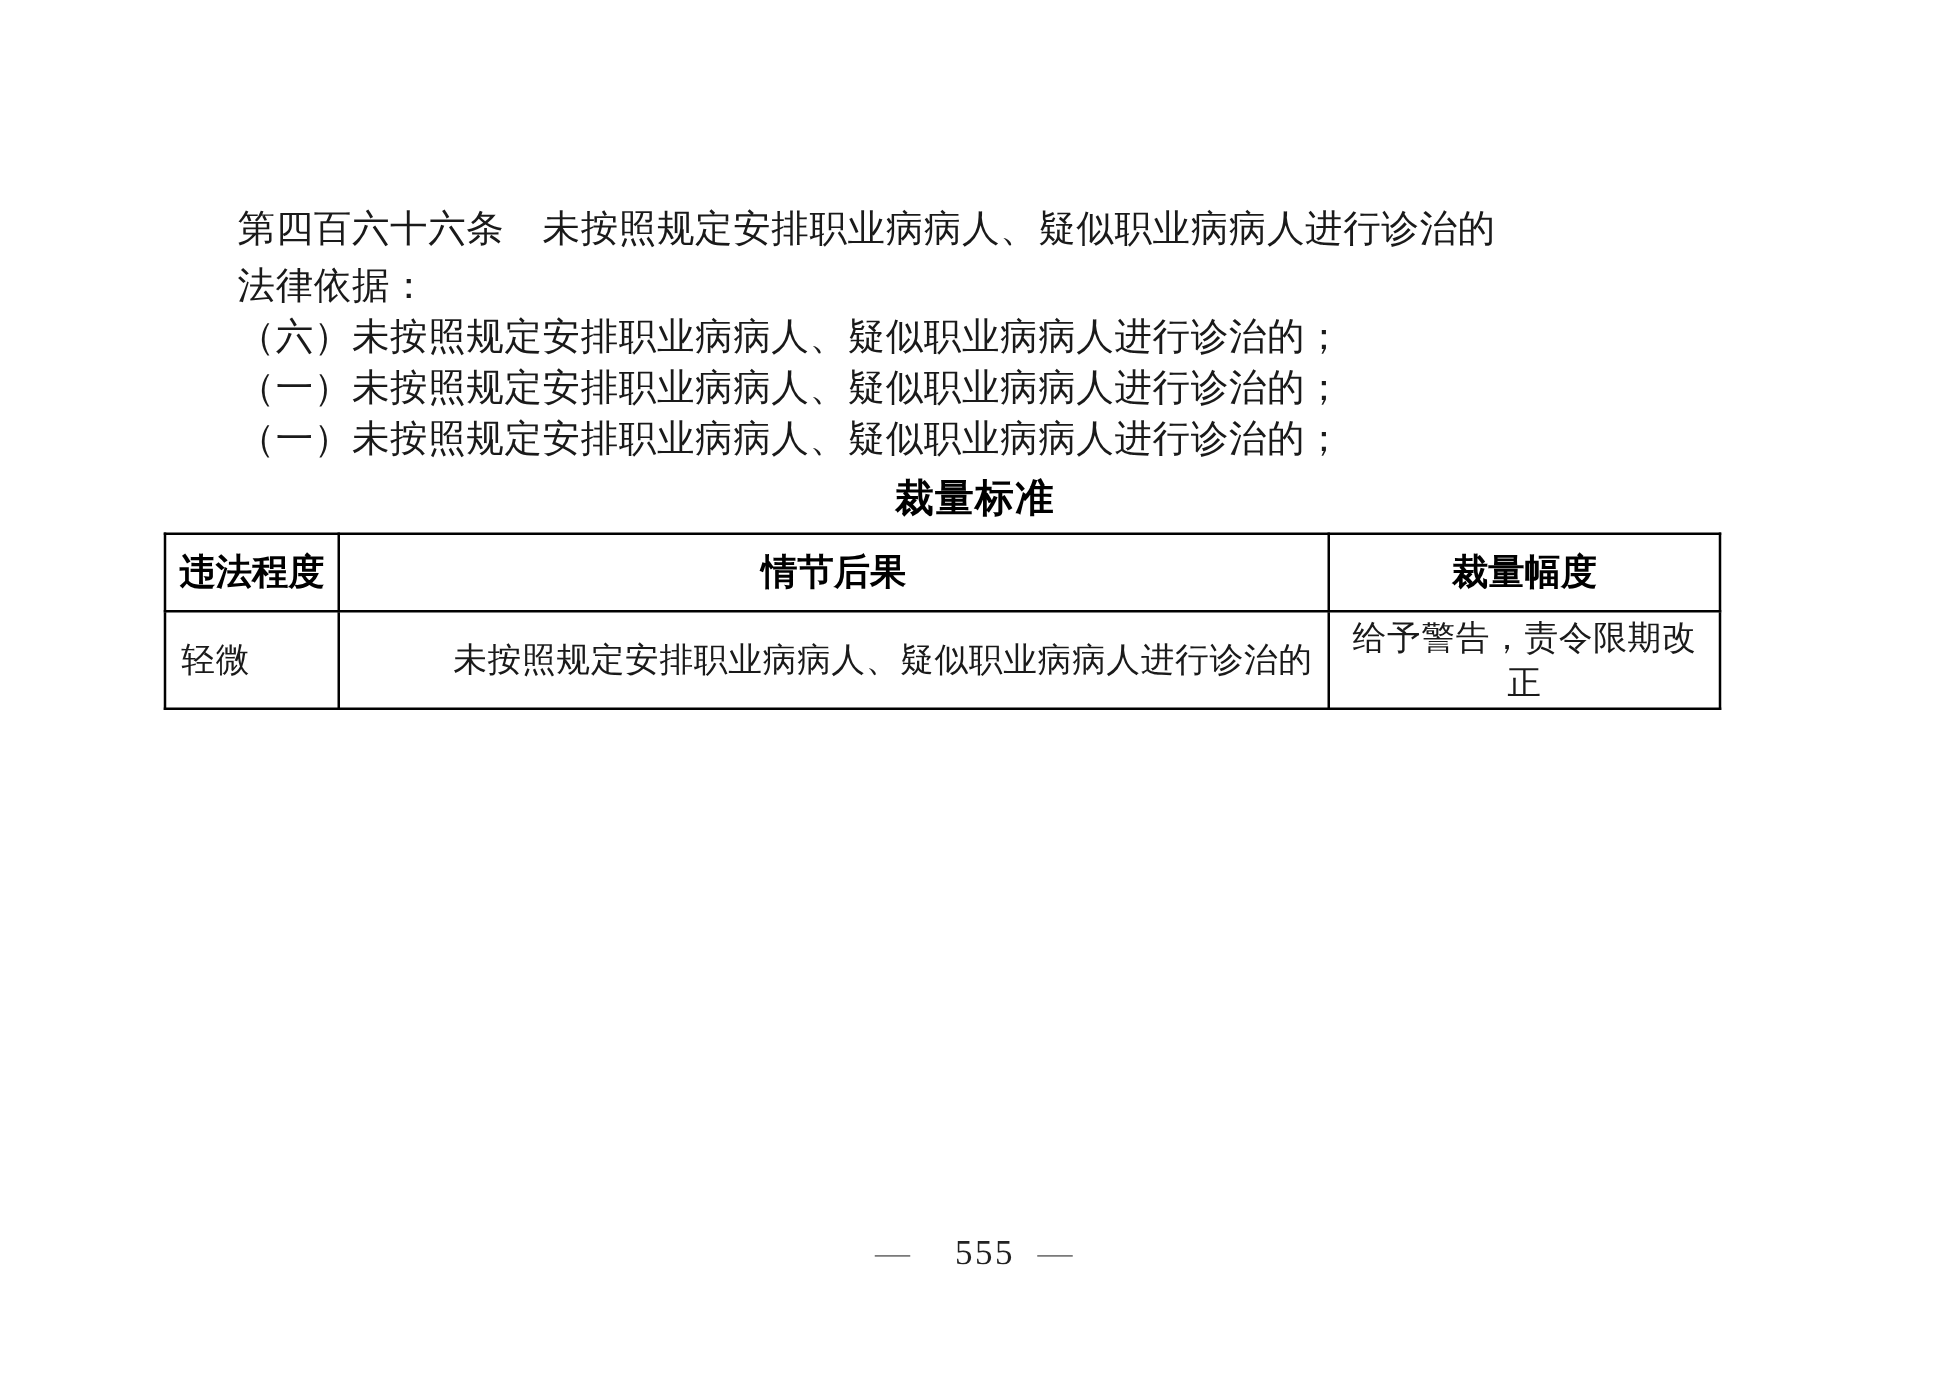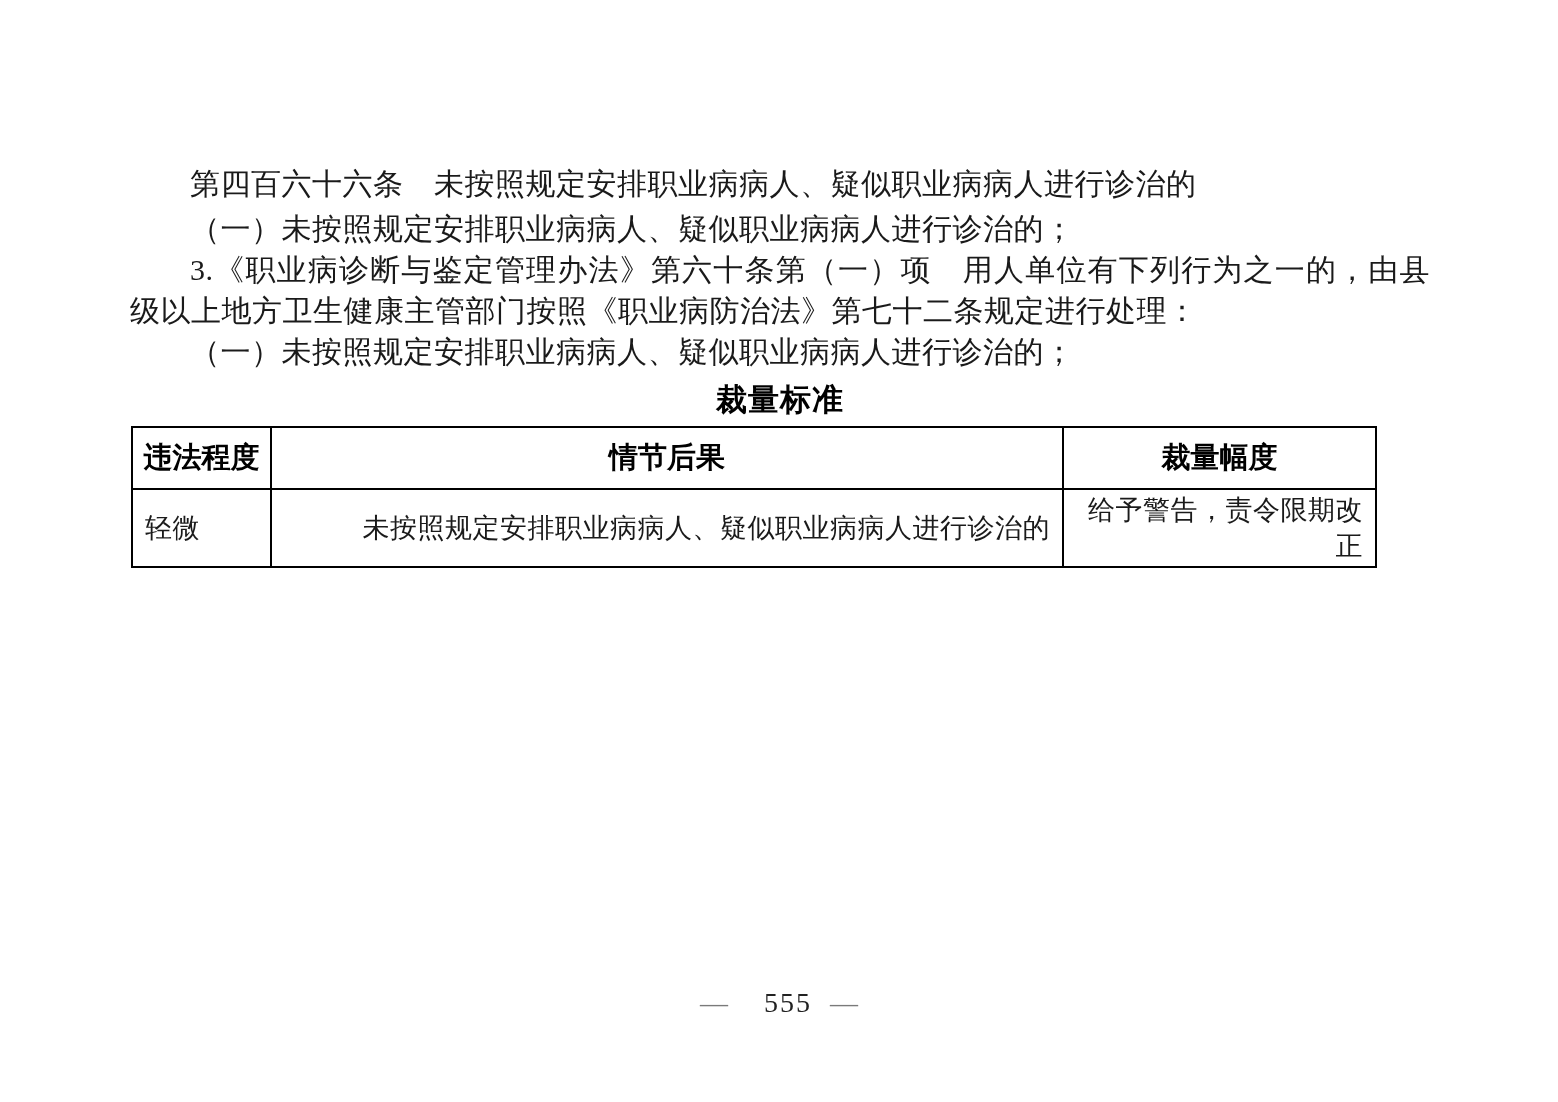"法律依据：" p.body-par { html: none -> <p>法律依据：</p> }
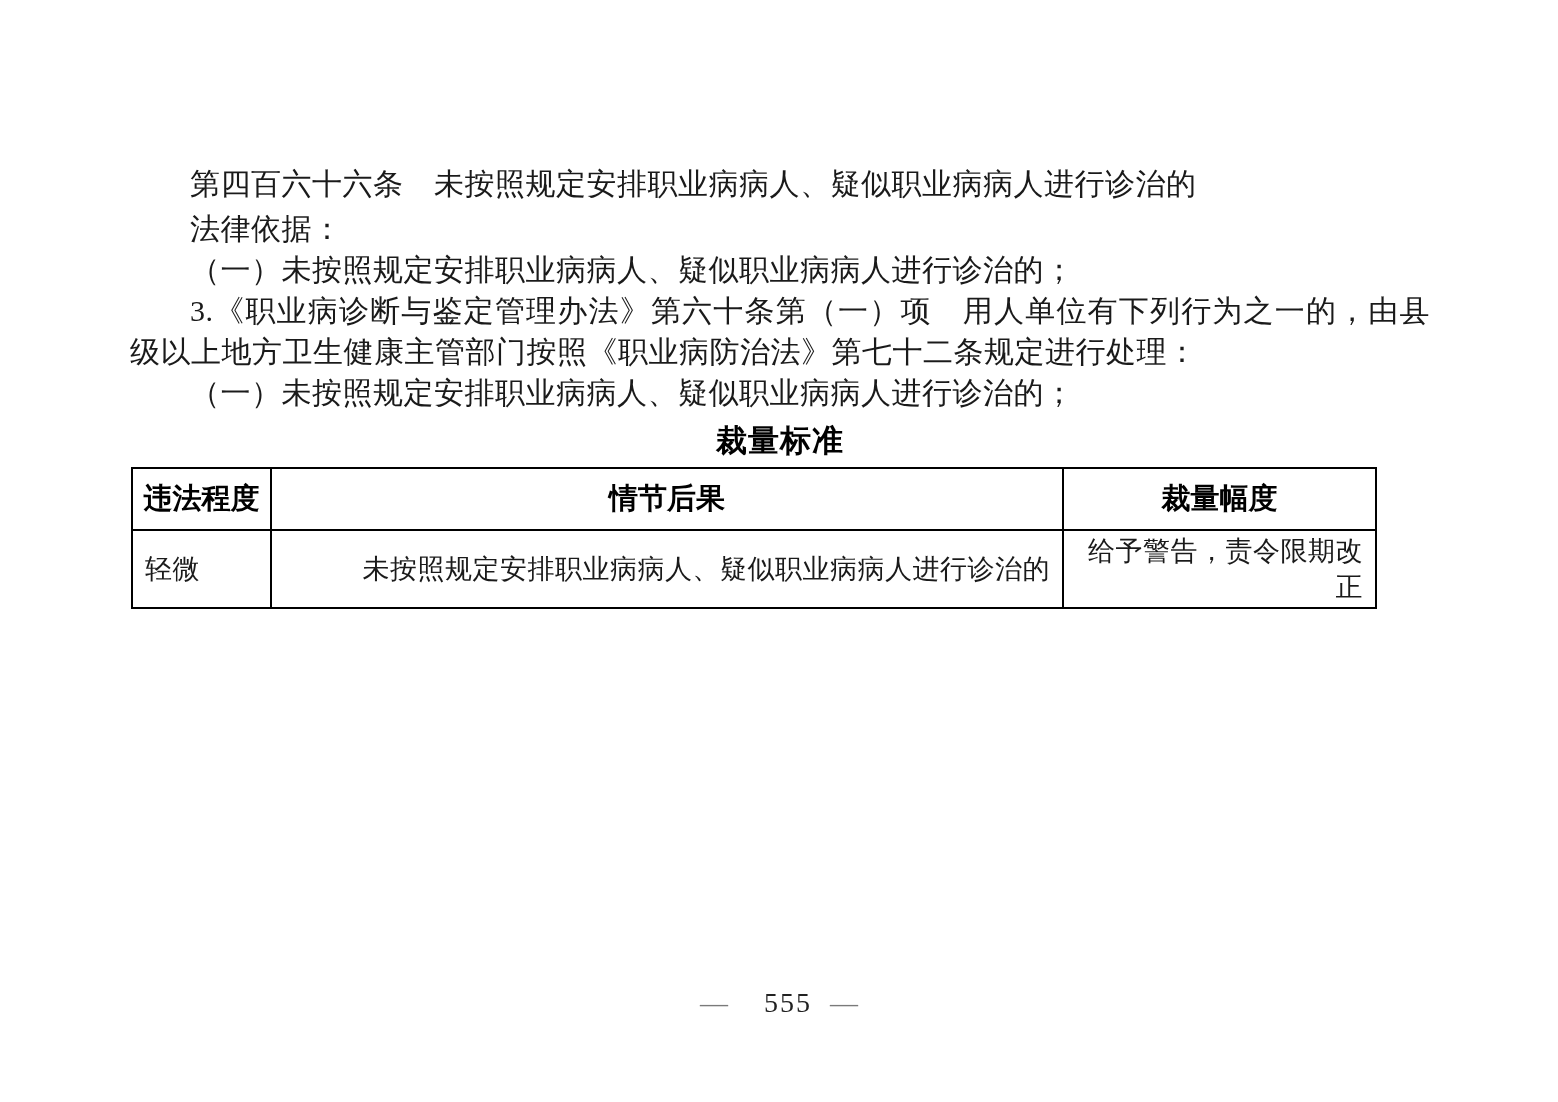"（六）未按照规定安排职业病病人、疑似职业病病人进行诊治的；" p.body-par { html: none -> <p>（六）未按照规定安排职业病病人、疑似职业病病人进行诊治的；</p> }
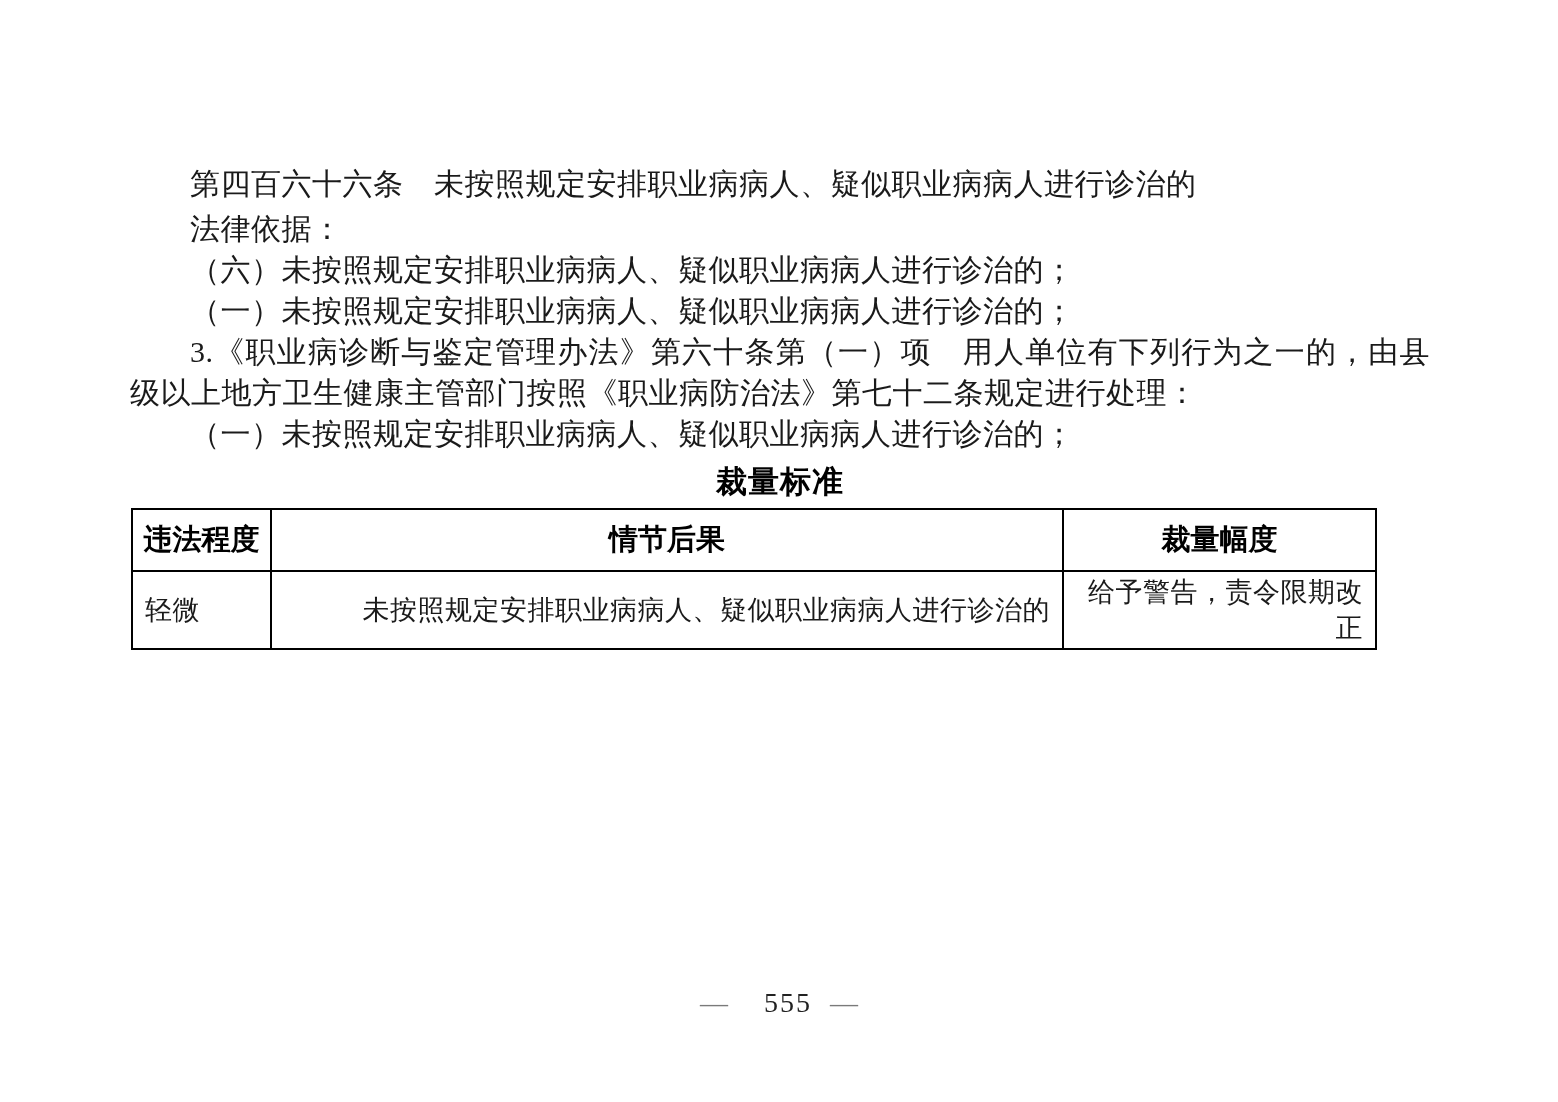"3.《职业病诊断与鉴定管理办法》第六十条第（一）项" p.body-par { html: <p>3.《职业病诊断与鉴定管理办法》第六十条第（一）项 用人单位有下列行为之一的，由县级以上地方卫生健康主管部门按照《职业病防治法》第七十二条规定进行处理：</p> -> none }
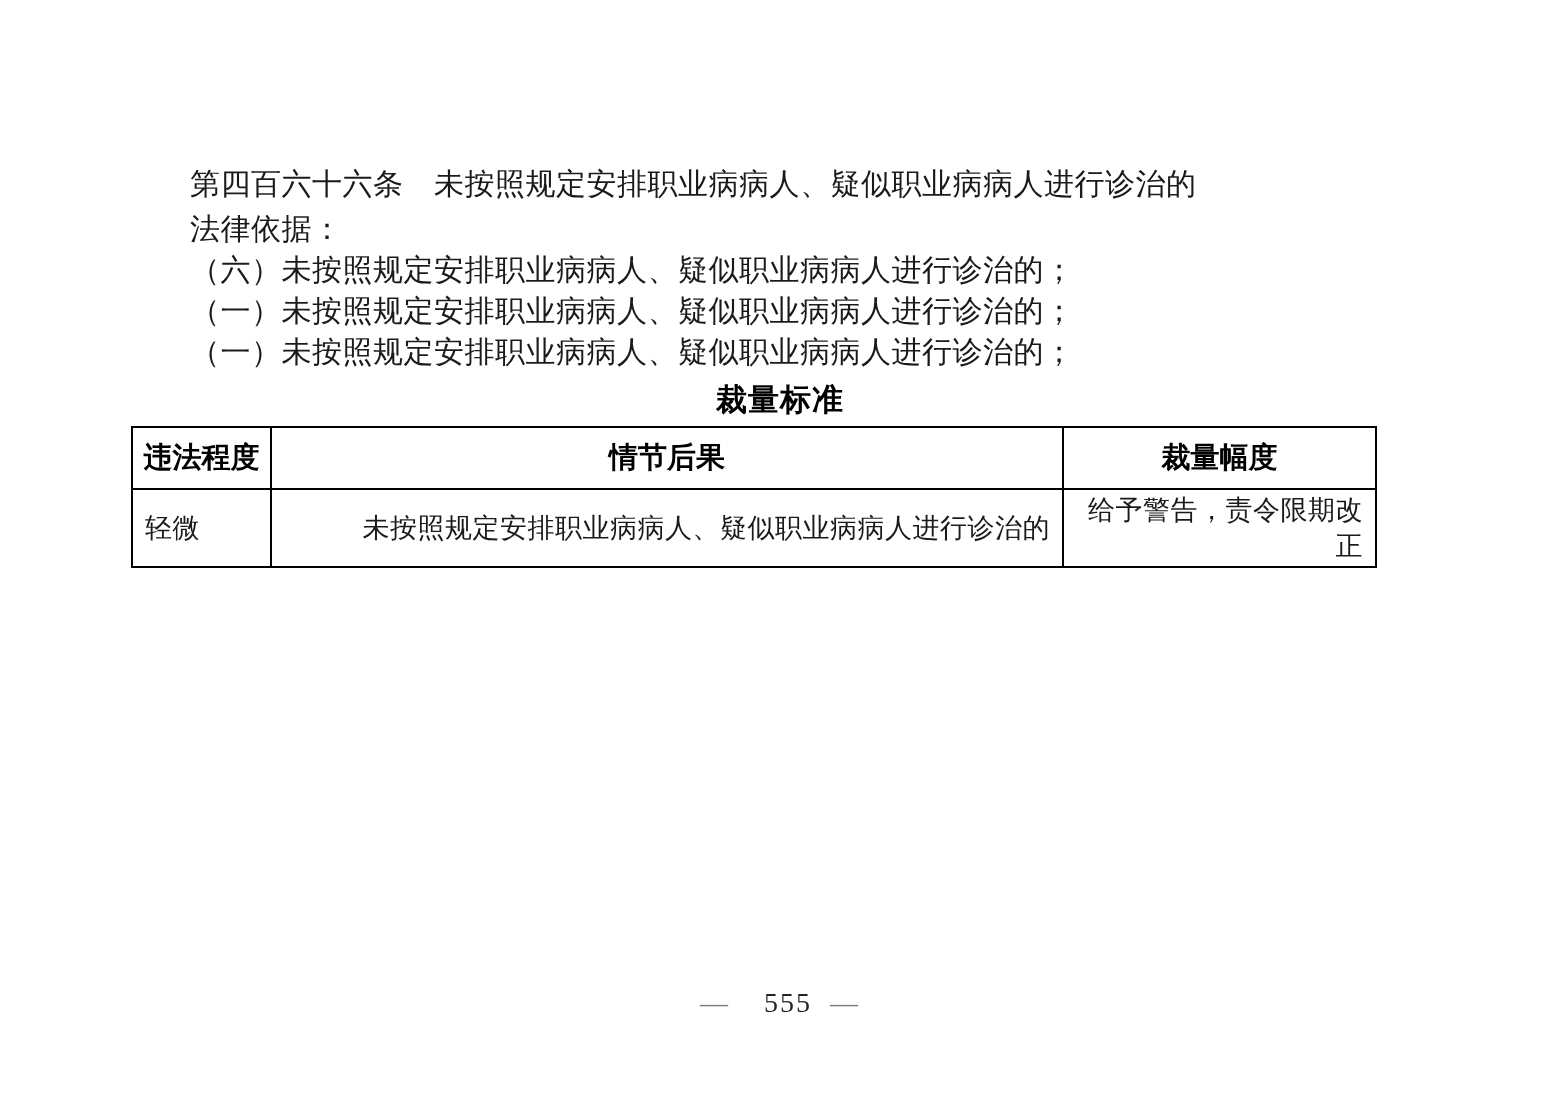"给予警告，责令限期改正" td.cell-range { text-align: right -> center }
